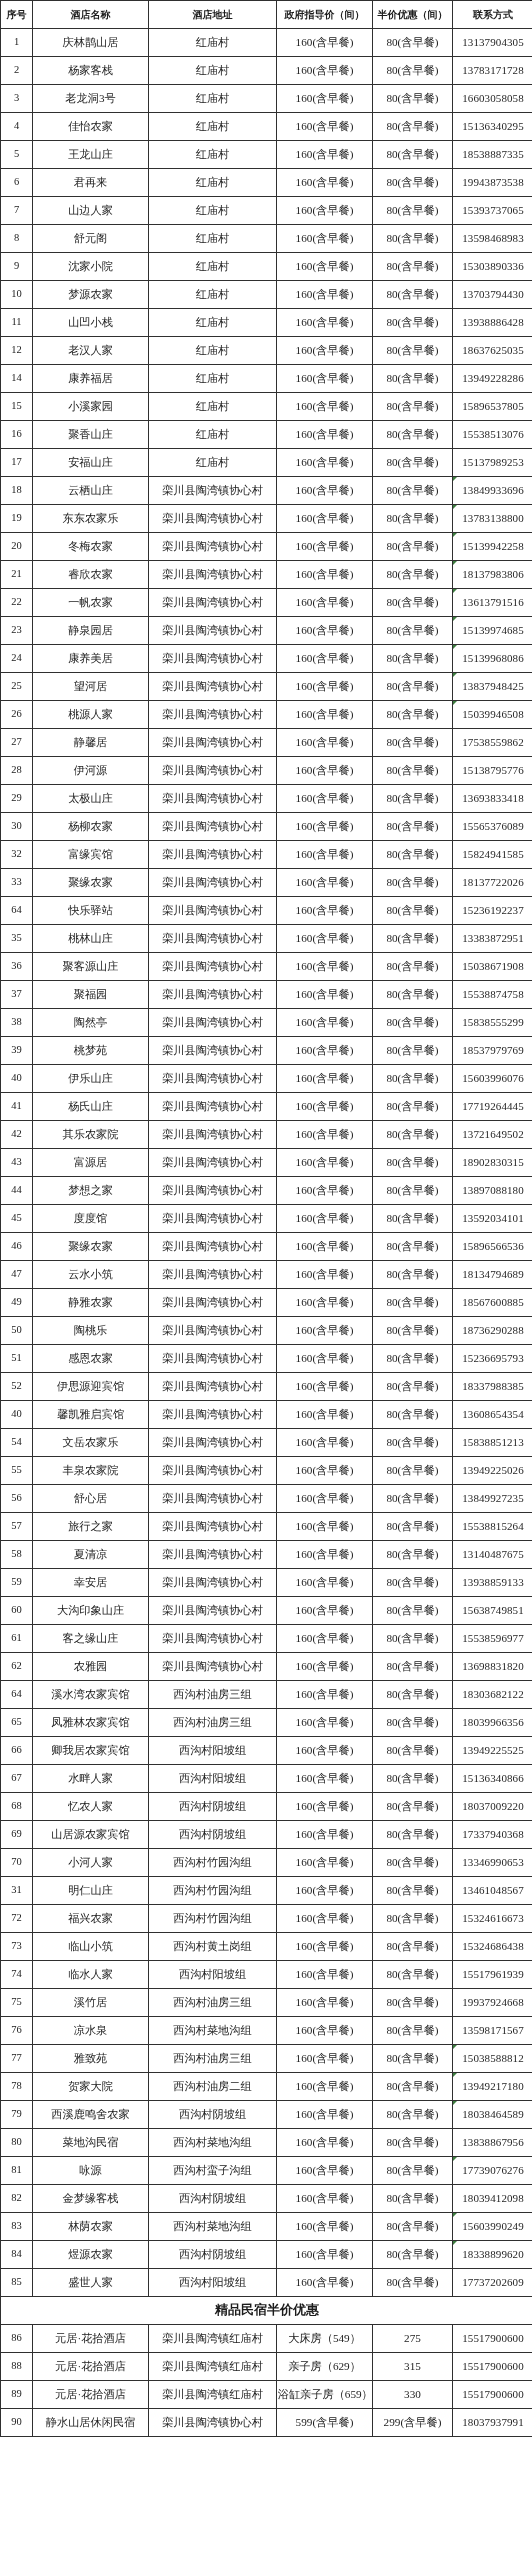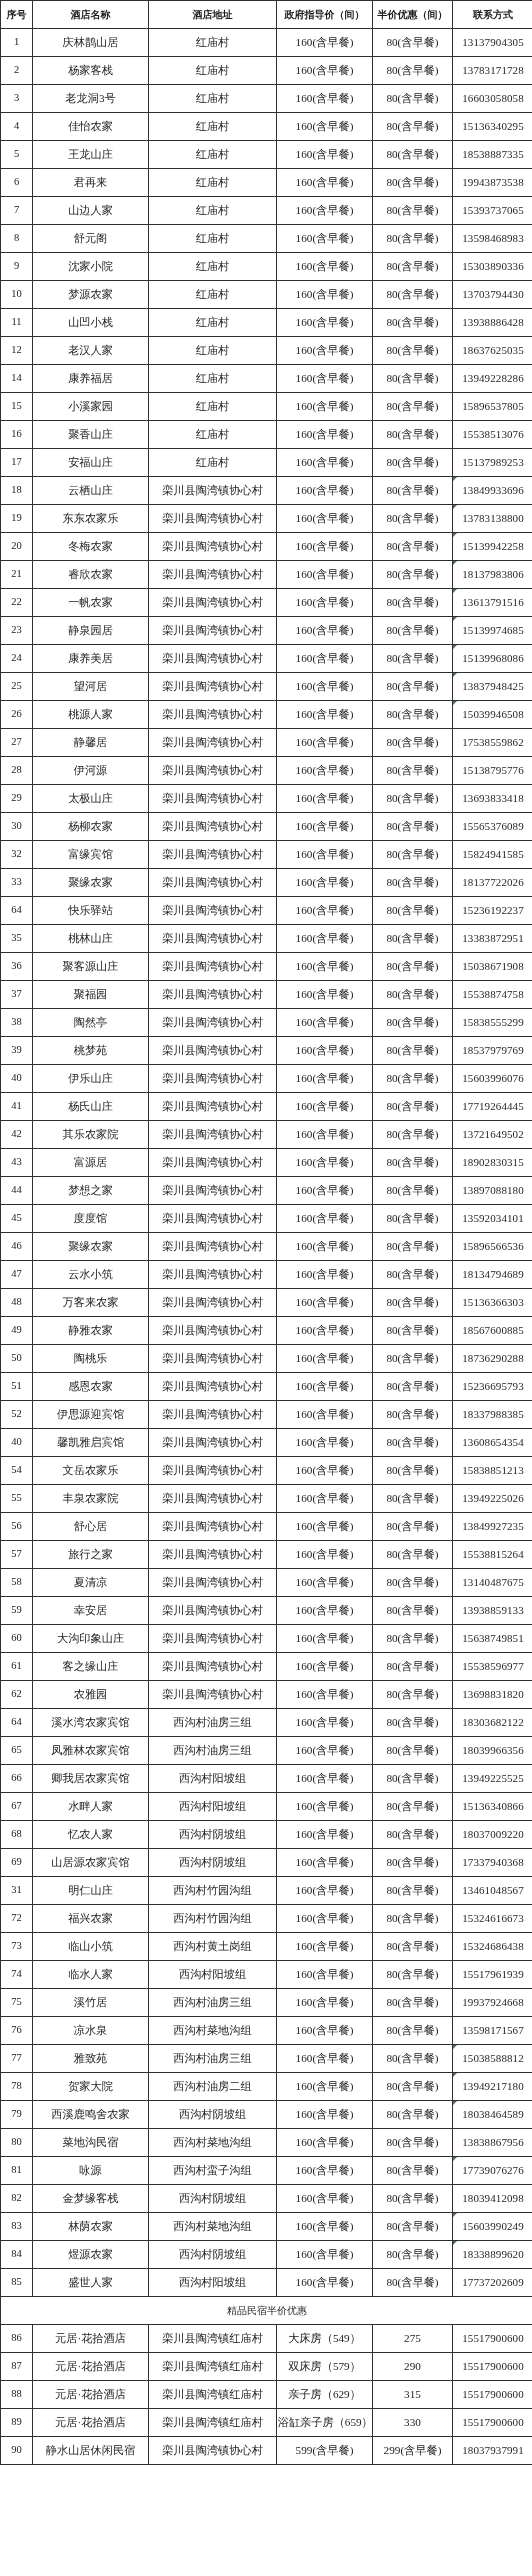"48" tr { html: <tr> <td>48</td> <td>万客来农家</td> <td>栾川县陶湾镇协心村</td> <td>160(含早餐)</td> <td>80(含早餐)</td> <td>15136366303</td> </tr> -> none }
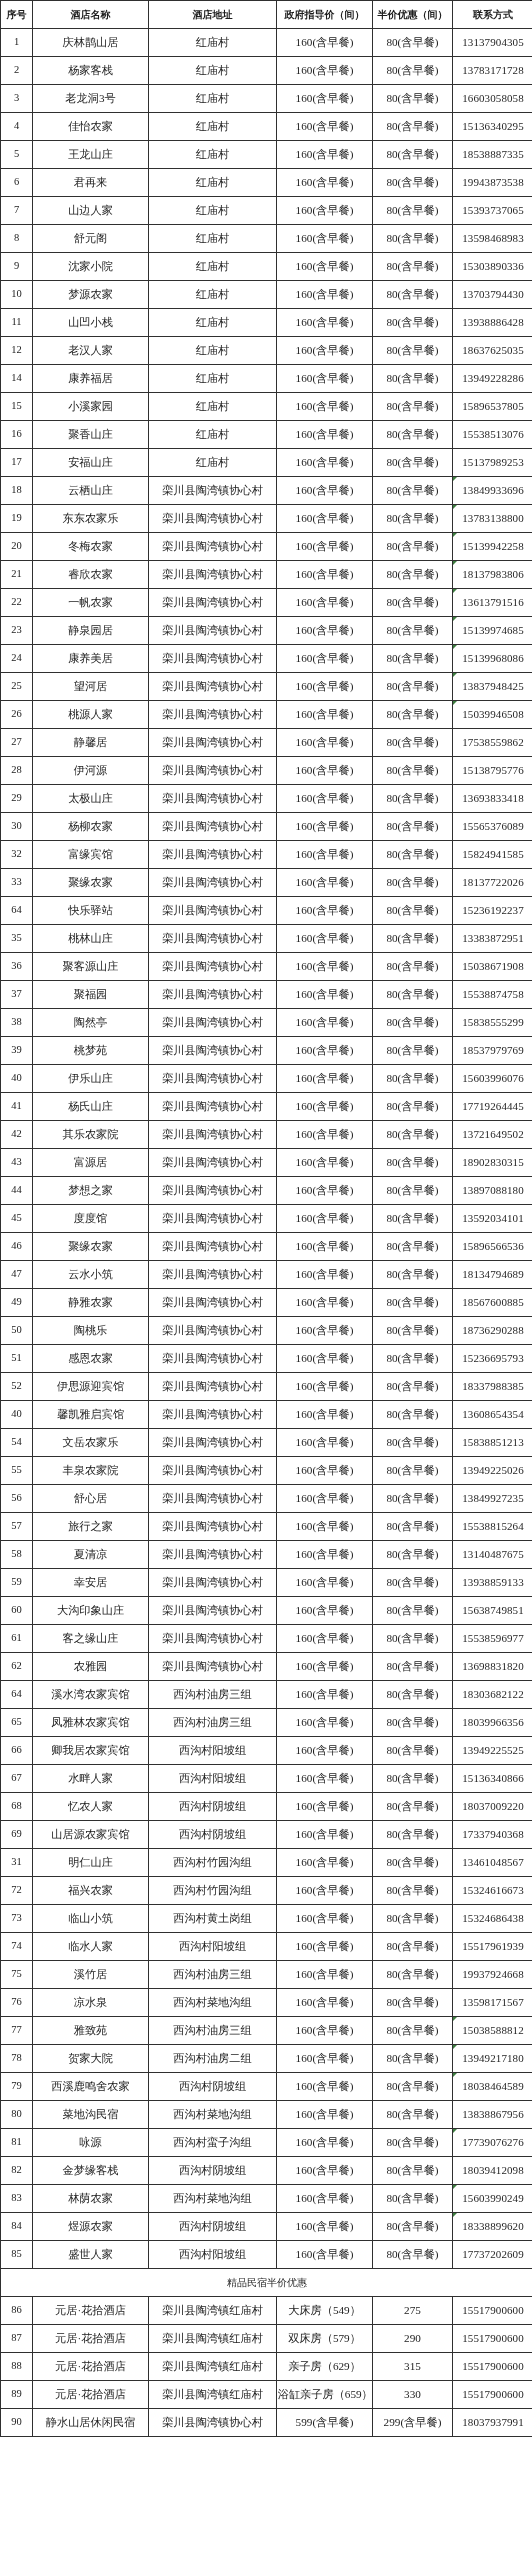"70" tr { html: none -> <tr> <td>70</td> <td>小河人家</td> <td>西沟村竹园沟组</td> <td>160(含早餐)</td> <td>80(含早餐)</td> <td>13346990653</td> </tr> }
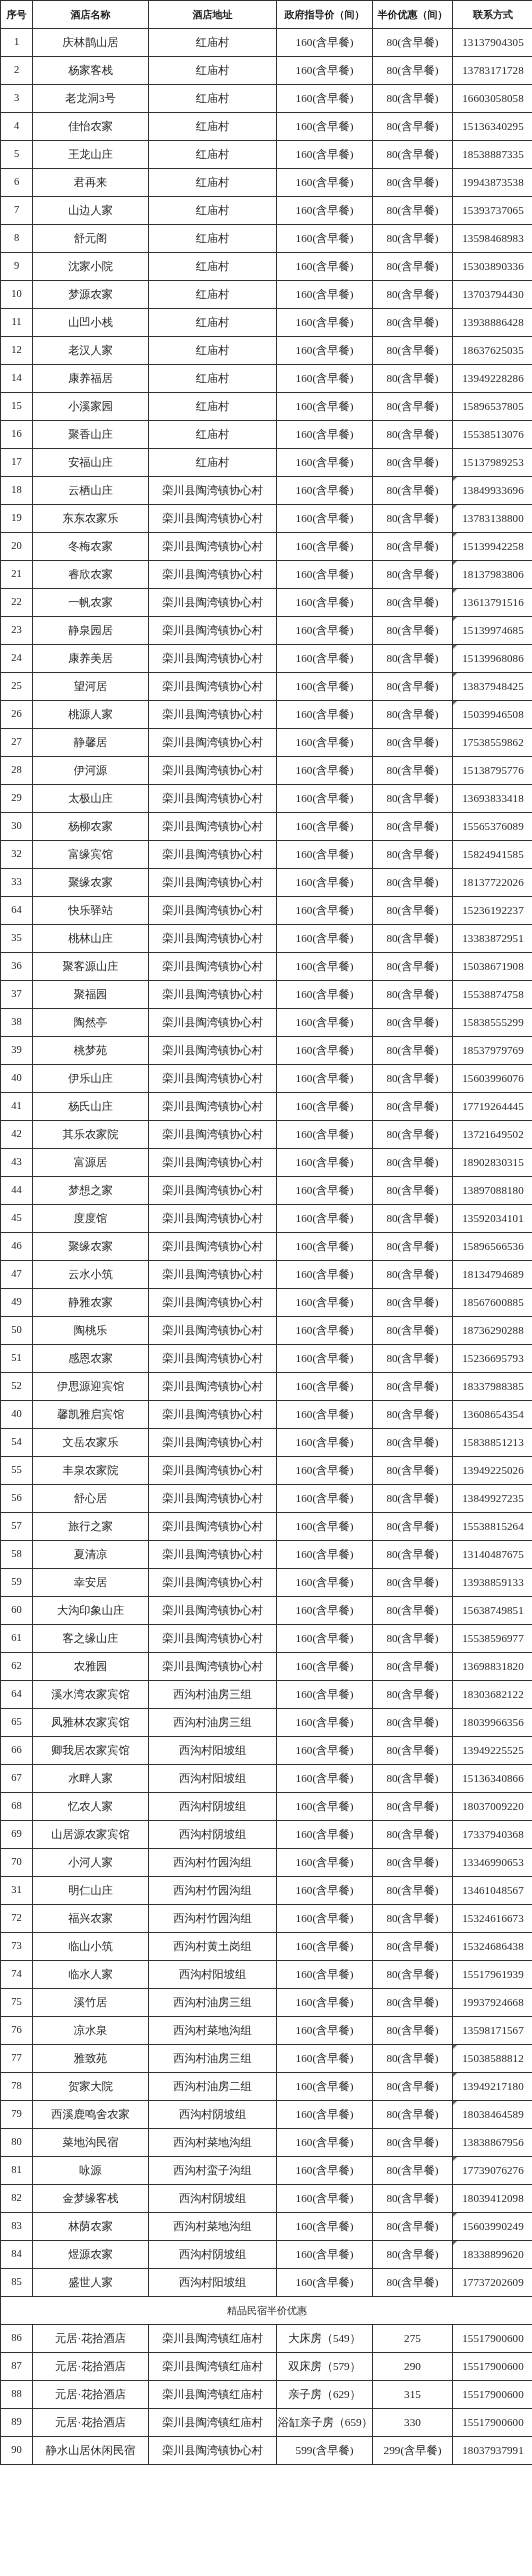"精品民宿半价优惠" td.section { font-size: 10px -> 13px; font-weight: normal -> bold }
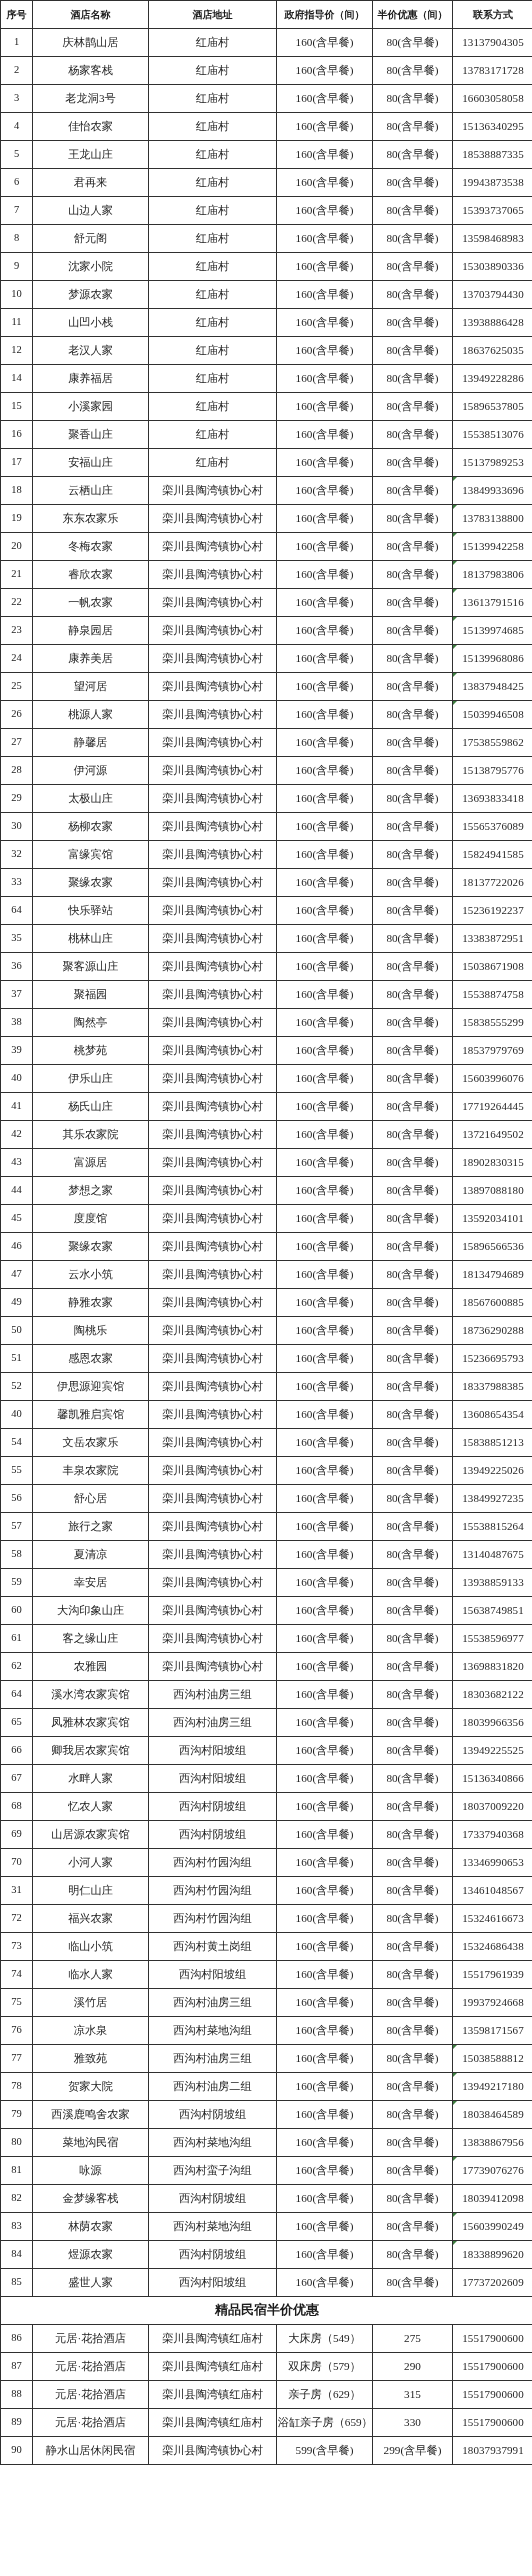"87" tr { html: <tr> <td>87</td> <td>元居·花拾酒店</td> <td>栾川县陶湾镇红庙村</td> <td>双床房（579）</td> <td>290</td> <td>15517900600</td> </tr> -> none }
